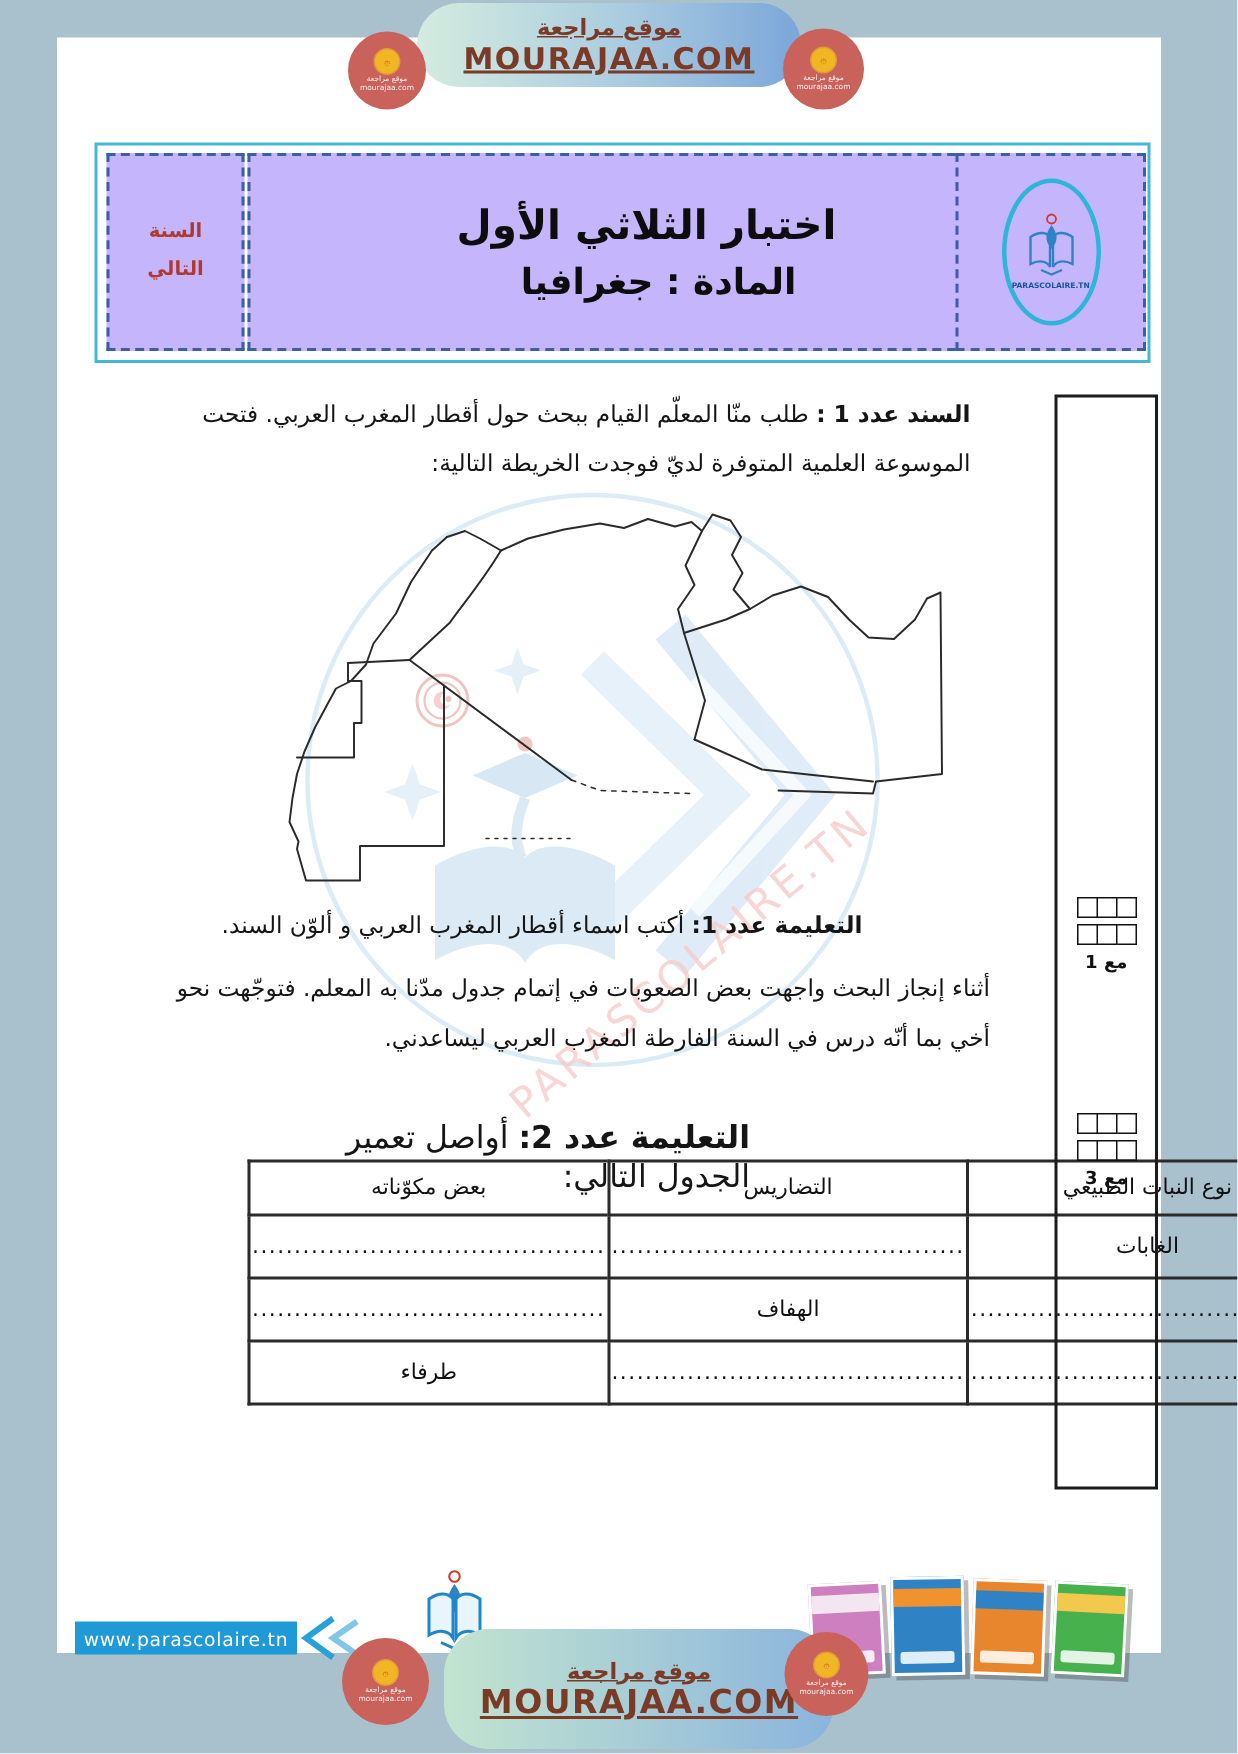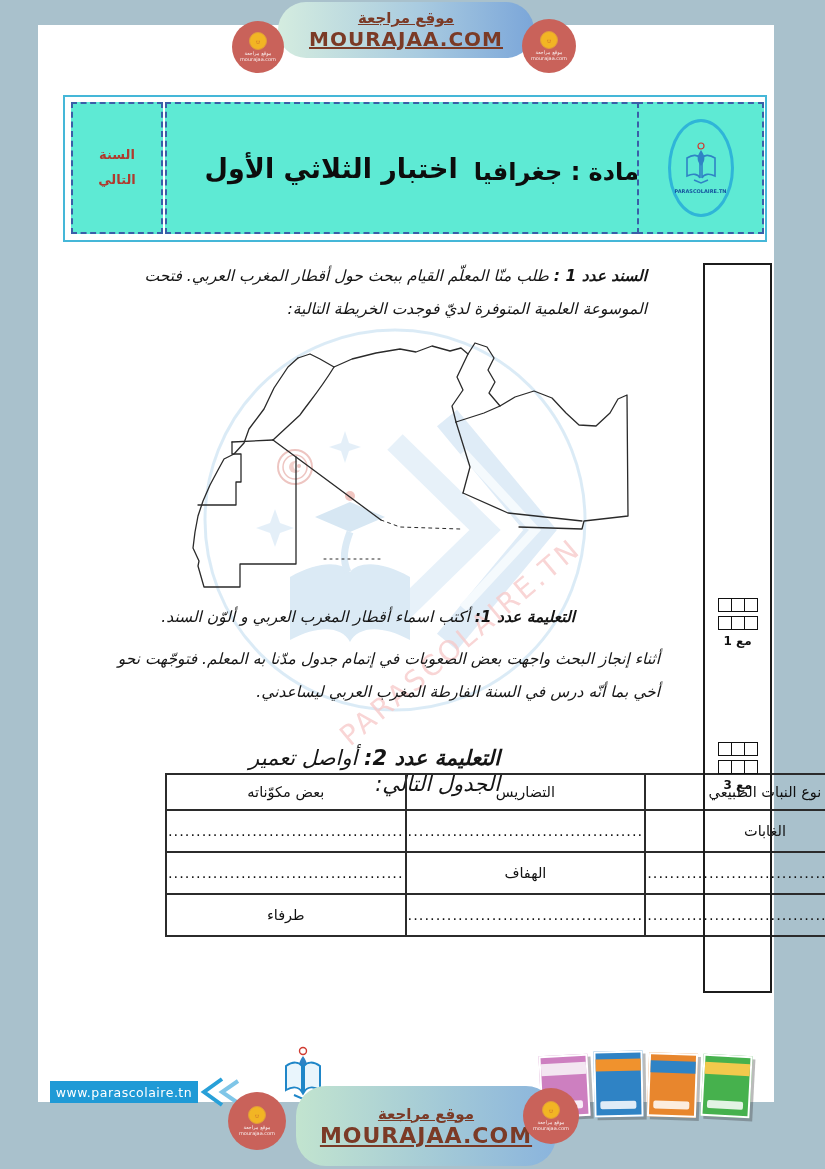"السنة" .dash-box { background: #5eead4 -> #c4b5fd }
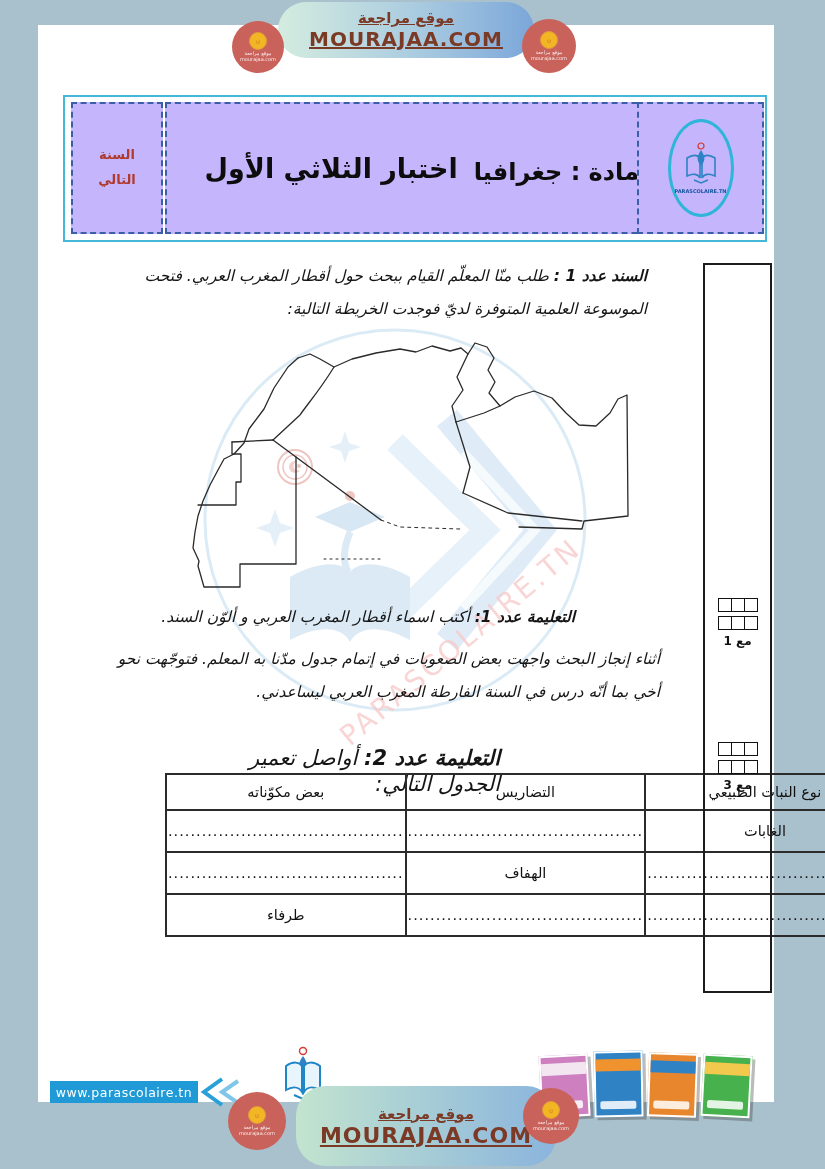"اختبار الثلاثي الأول" .title-box { flex-direction: row -> column }
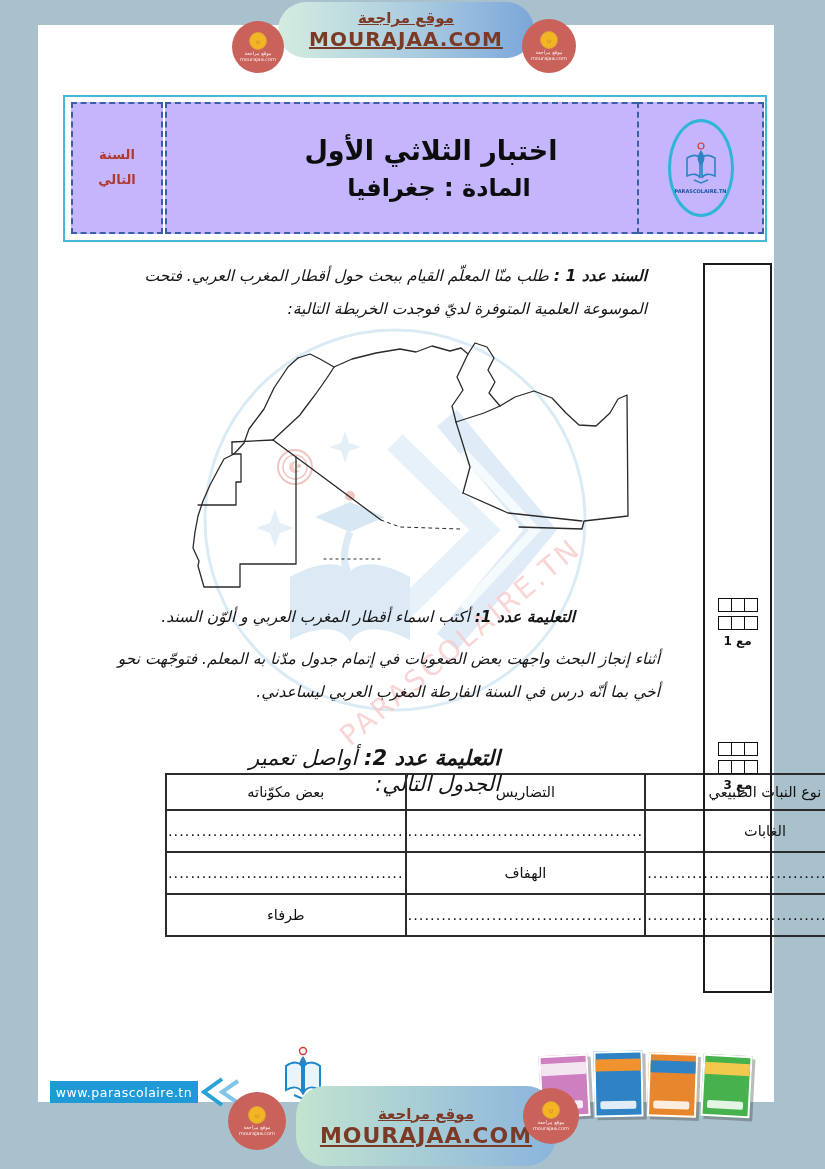"السند عدد 1 : طلب" .ar { font-style: italic -> none }
